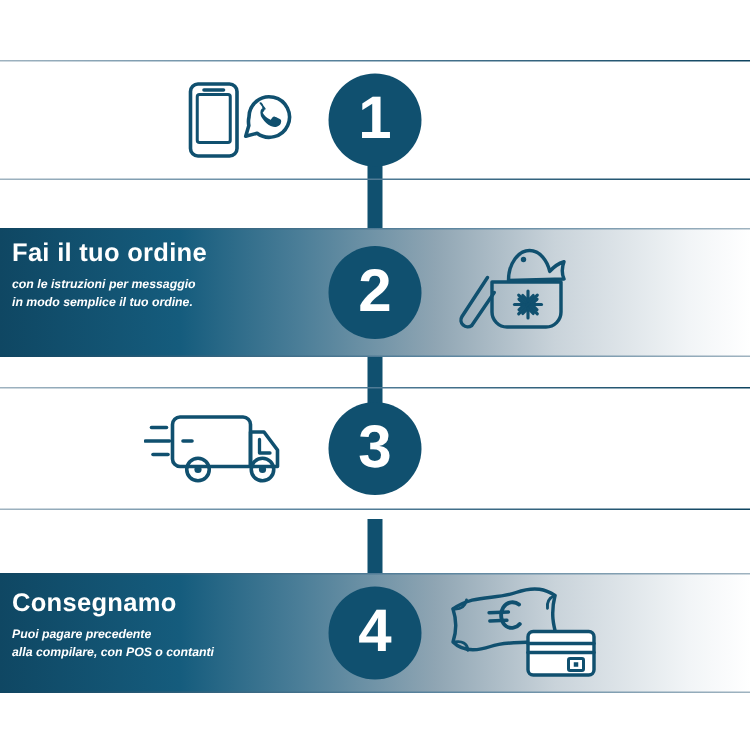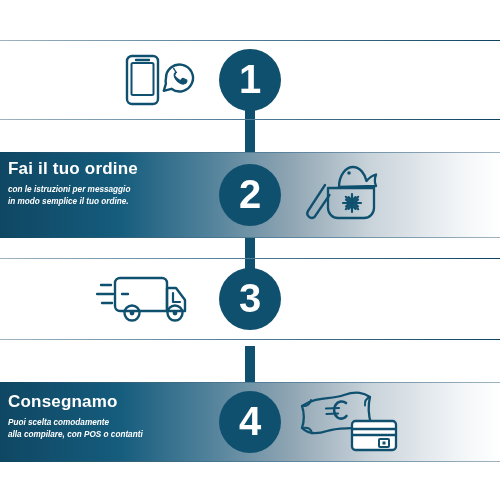"Puoi scelta comodamente" div { text: scelta comodamente -> pagare precedente }
